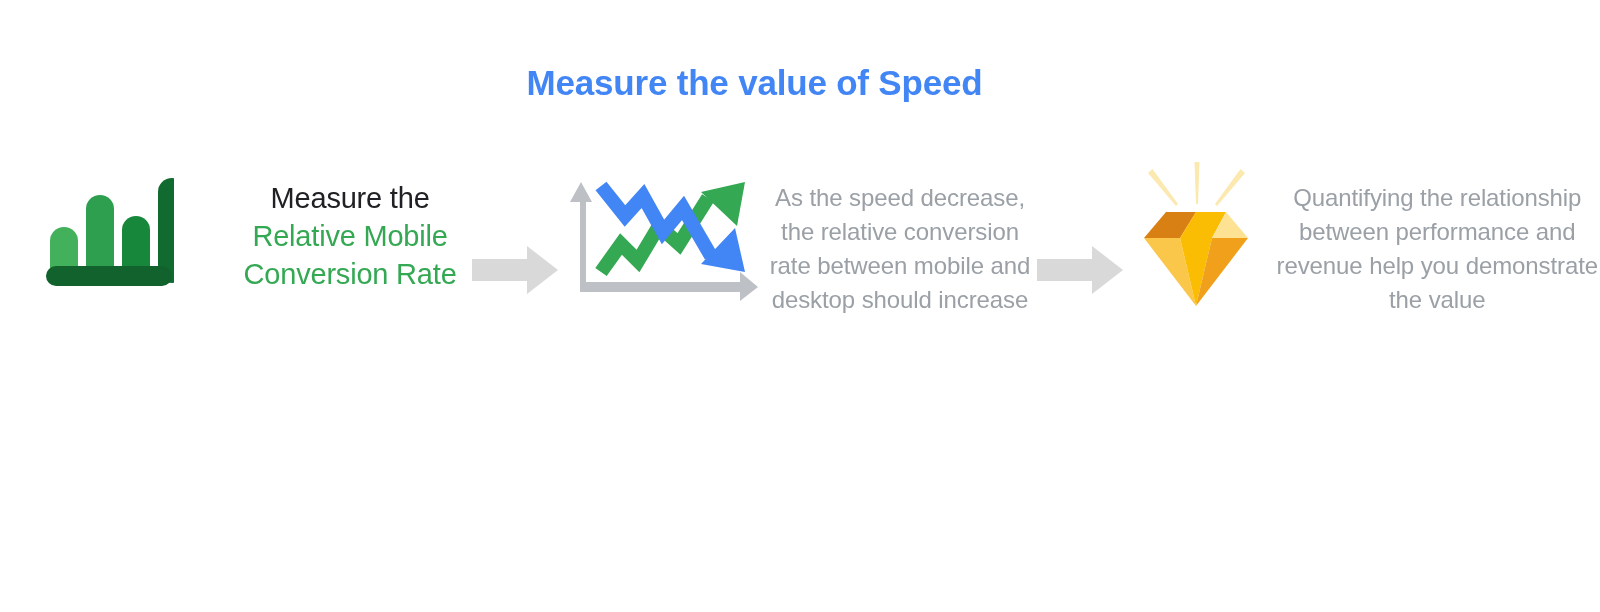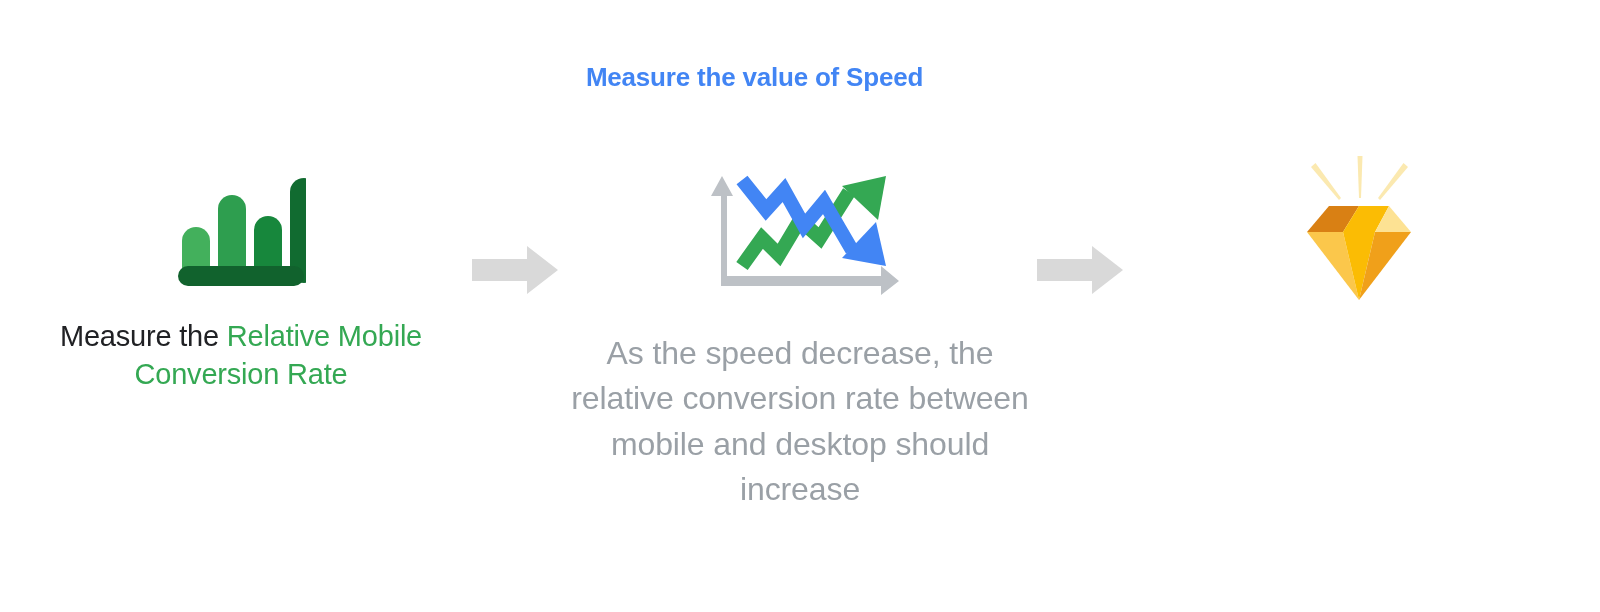"Measure the value of Speed" .title { font-size: 26px -> 35px }
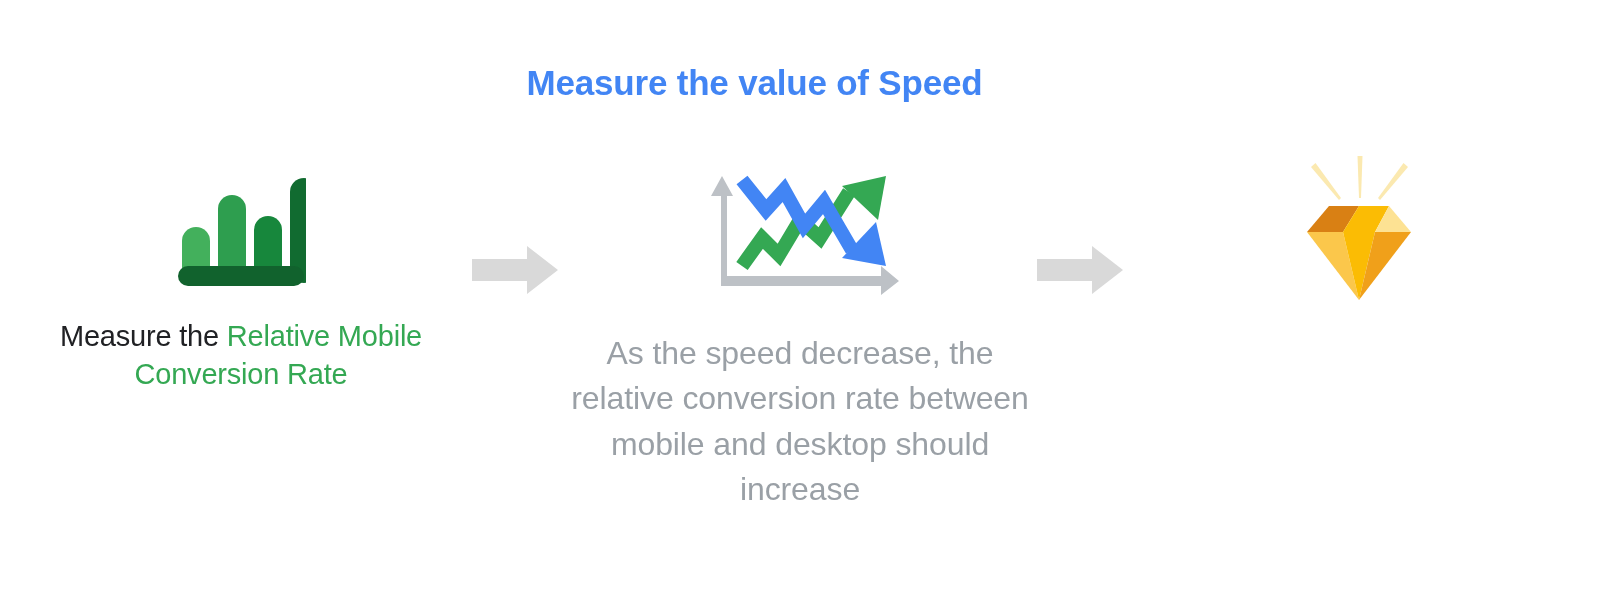"Measure the Relative Mobile Conversion" .column { flex-direction: column -> row }
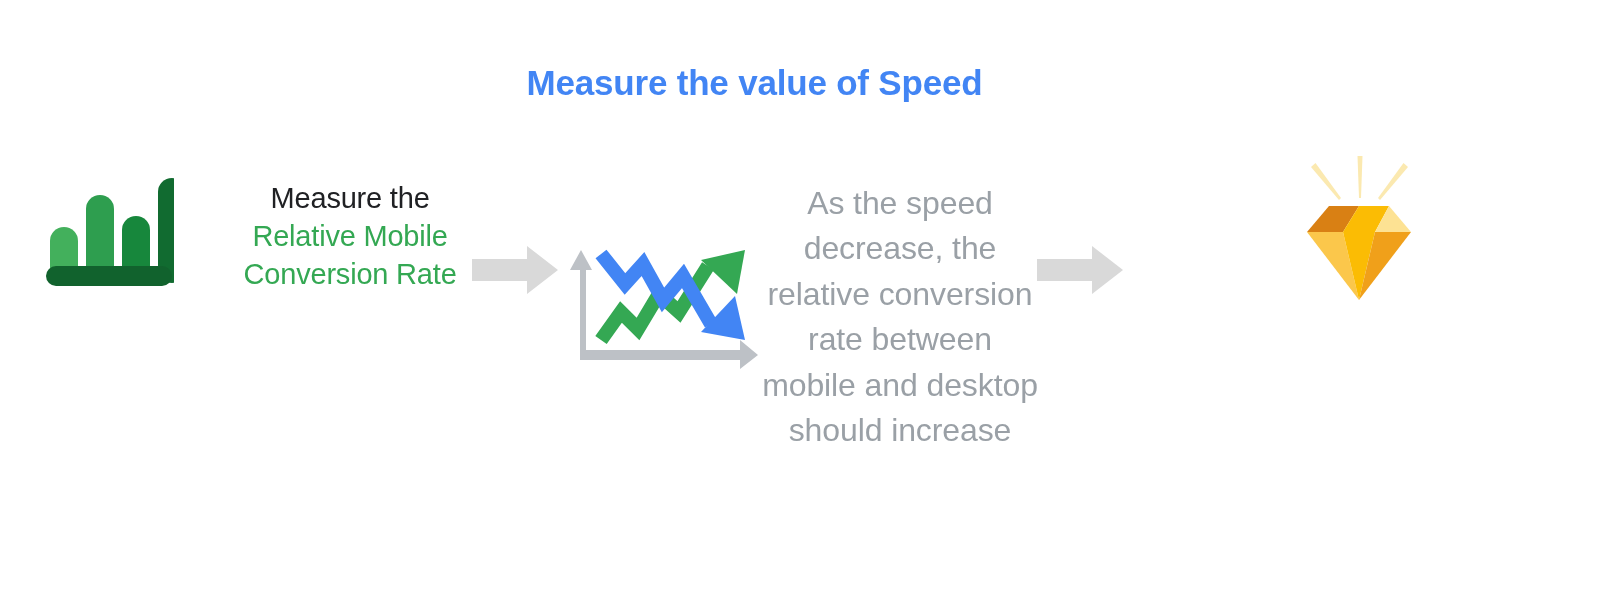"As the speed decrease, the" .body-text { font-size: 32px -> 24px }
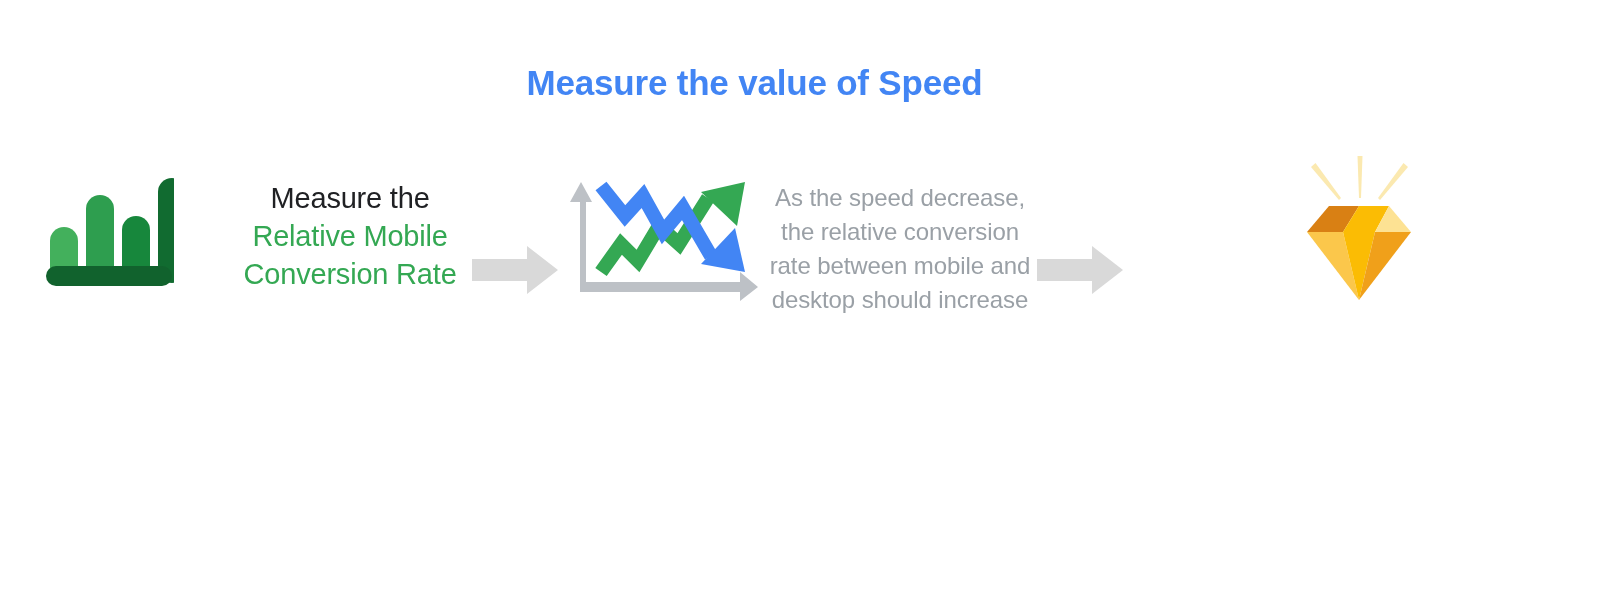"Quantifying the relationship between" div.body-text { html: none -> <div>Quantifying the relationship between performance and revenue help you demonstrate the value</div> }
